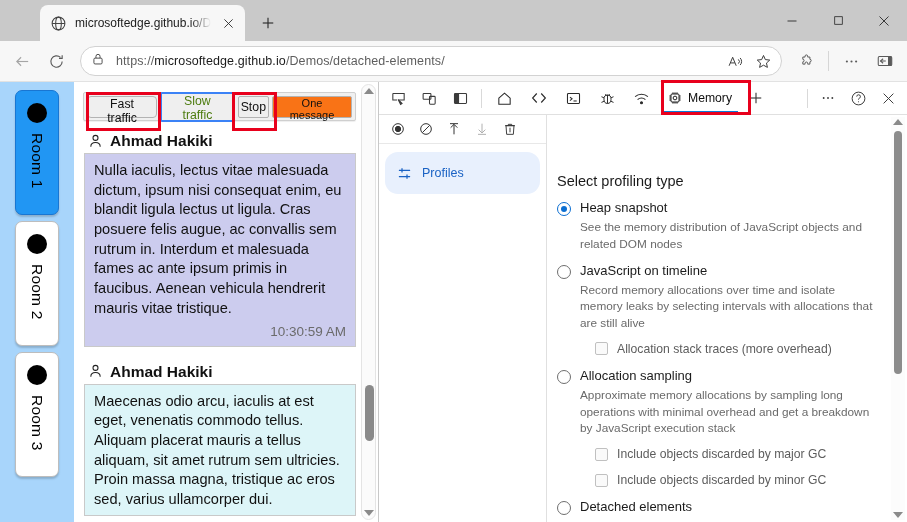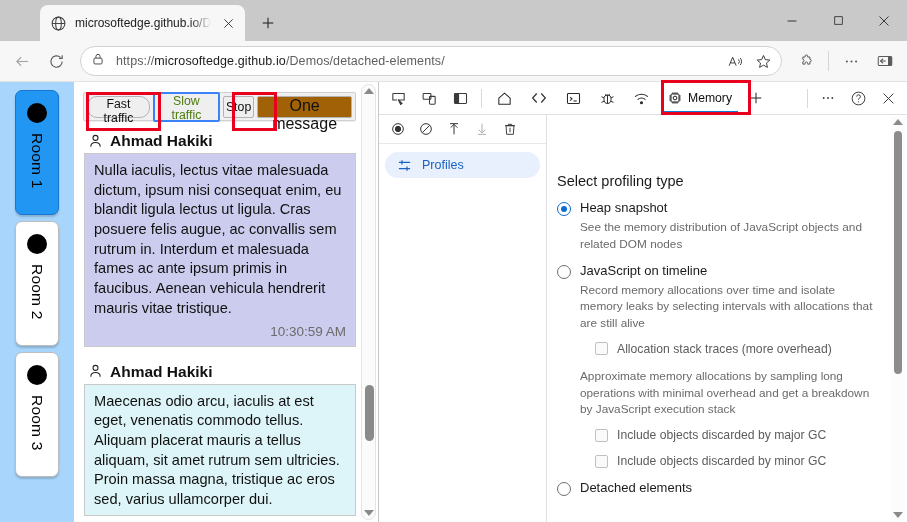"Fast traffic" button { border-radius: 10px -> 4px }
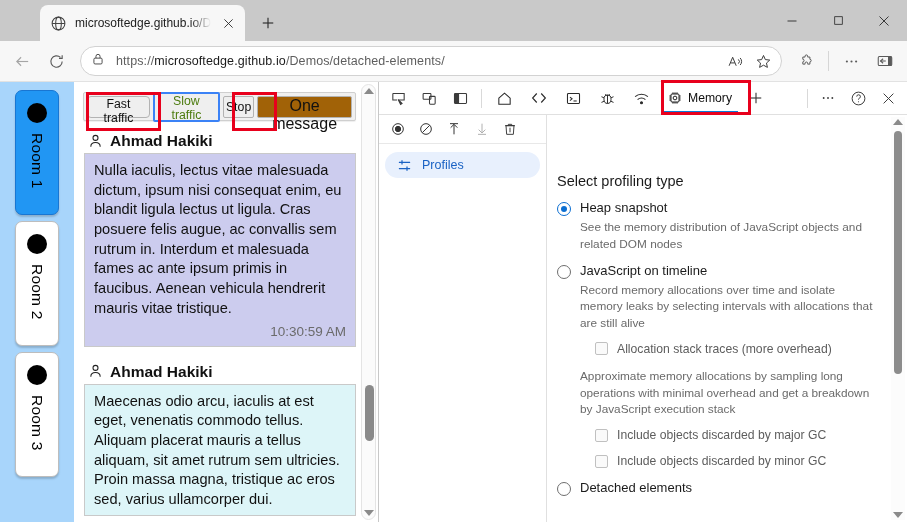"One message" button { background: #a16207 -> #f97316; font-size: 16px -> 11px }
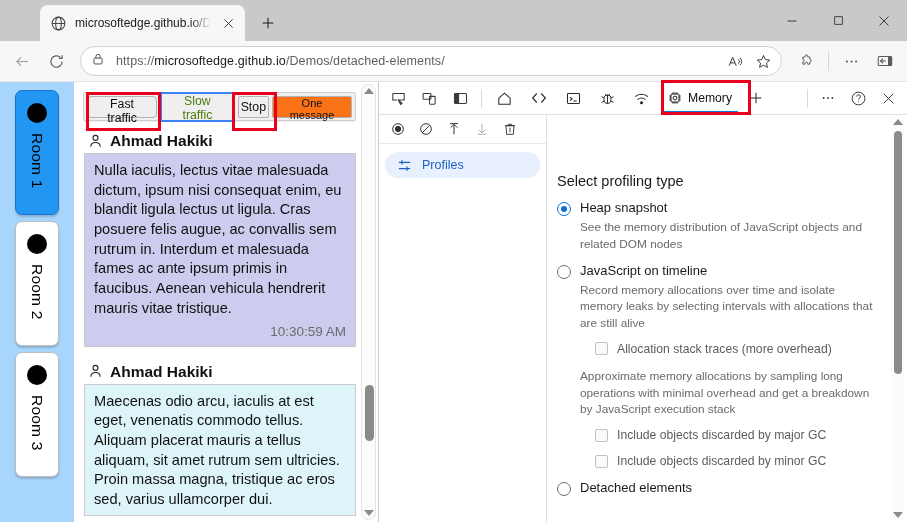"Profiles" #profiles-item { height: 26px -> 42px }
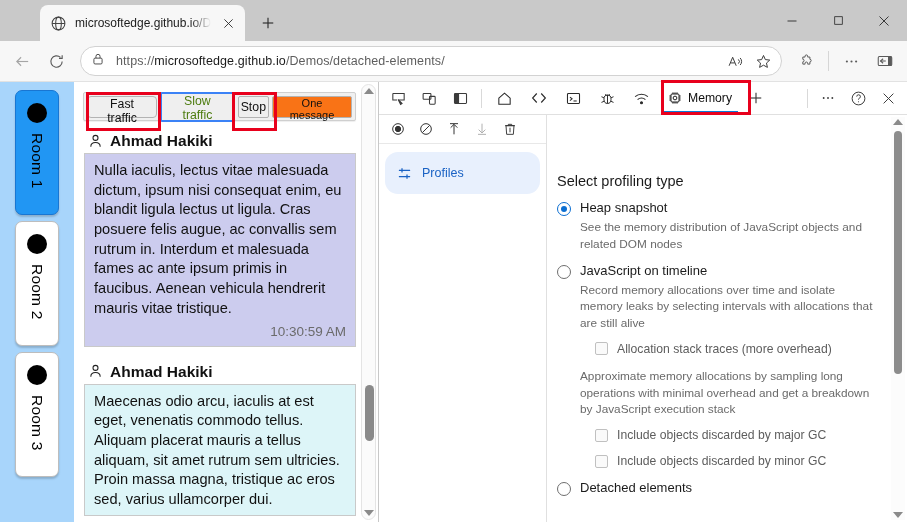"Allocation sampling" div.radio-row { html: none -> <div> <span></span> <span>Allocation sampling</span> </div> }
